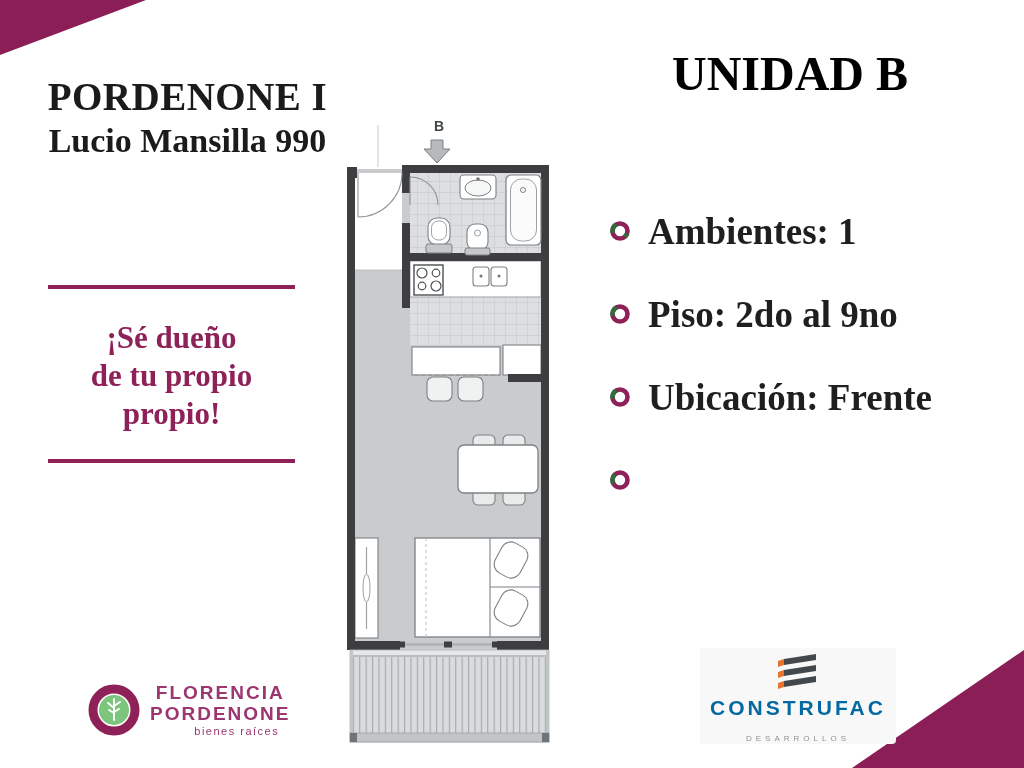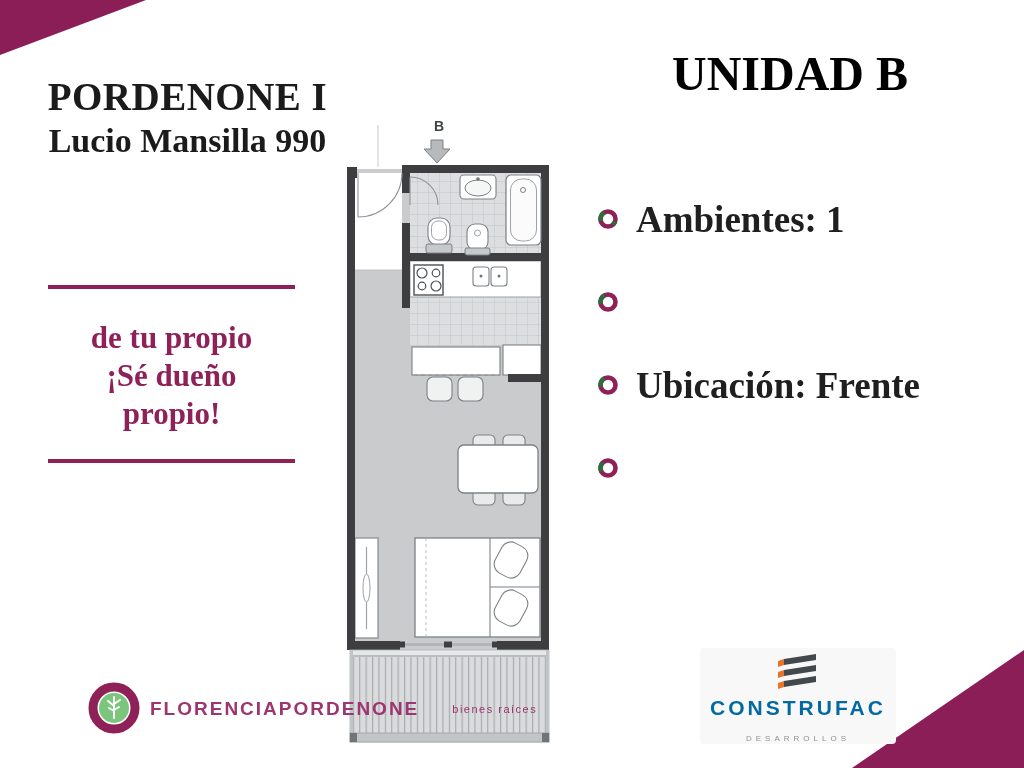"Ambientes: 1" .features { margin: 4px -> 16px }
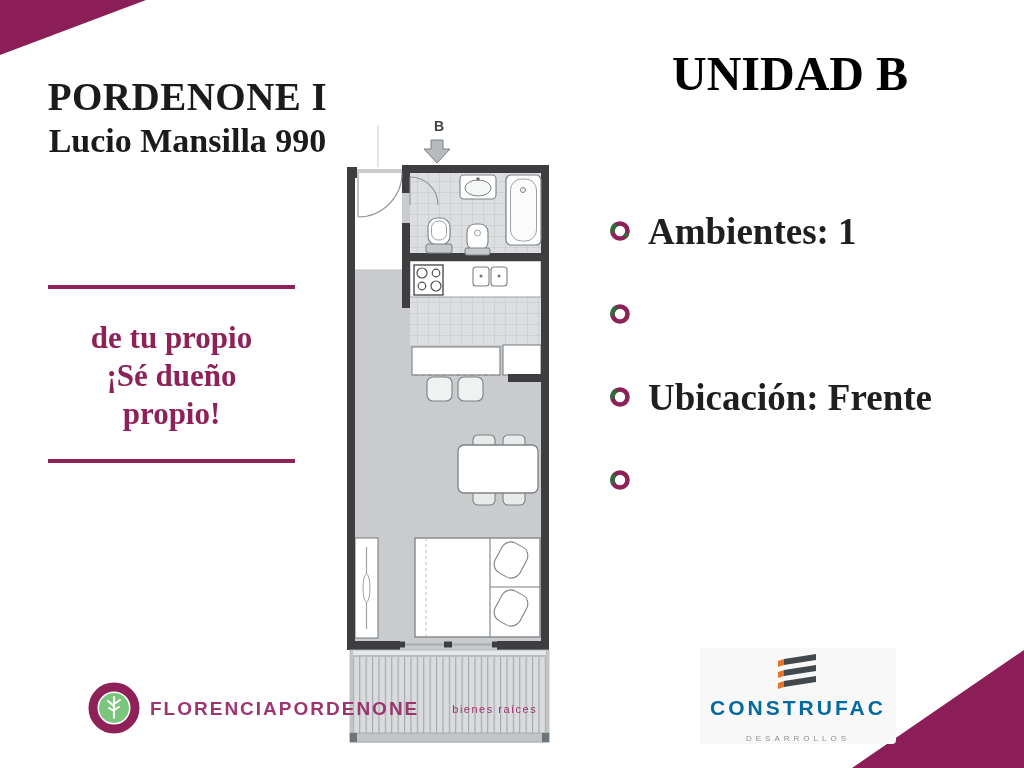"Piso: 2do al 9no" span.feature-label { html: none -> <span>Piso: 2do al 9no</span> }
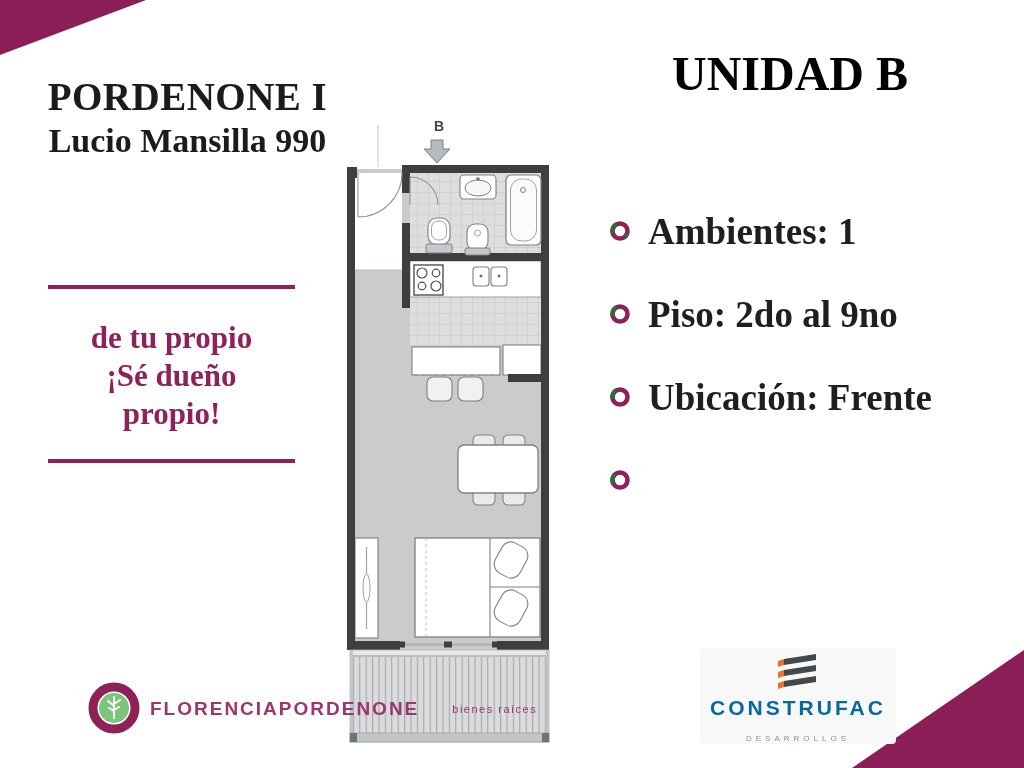"de tu propio" div { order: before "¡Sé dueño" -> after "¡Sé dueño" }
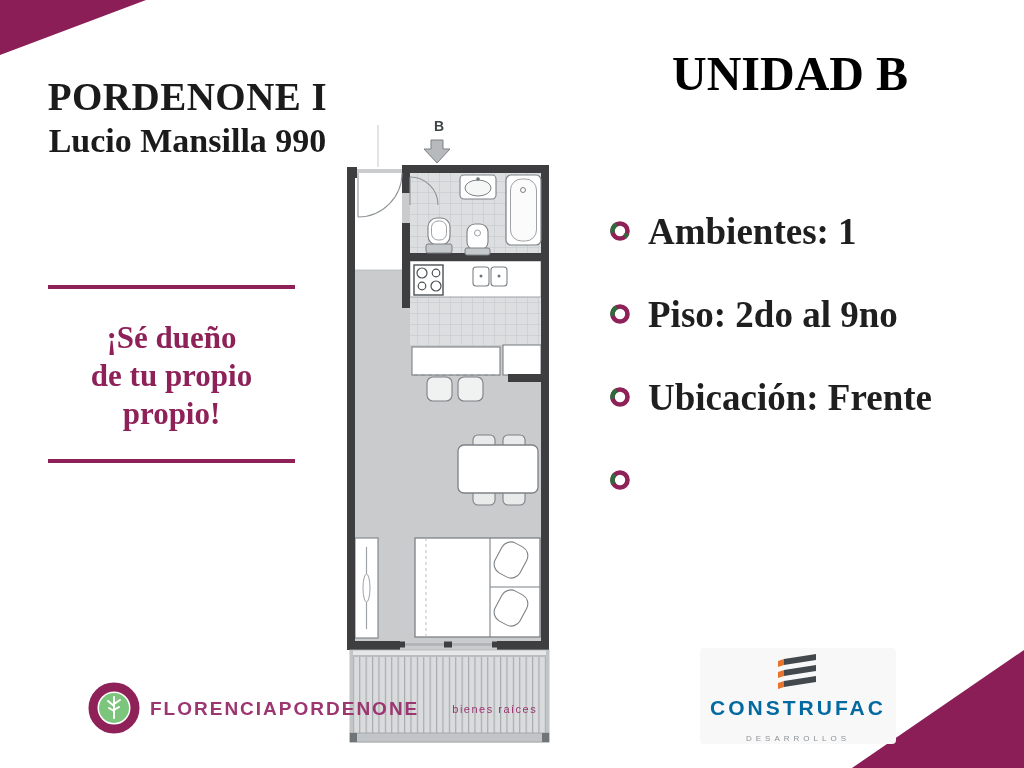"FLORENCIA" .agency-text { flex-direction: row -> column }
